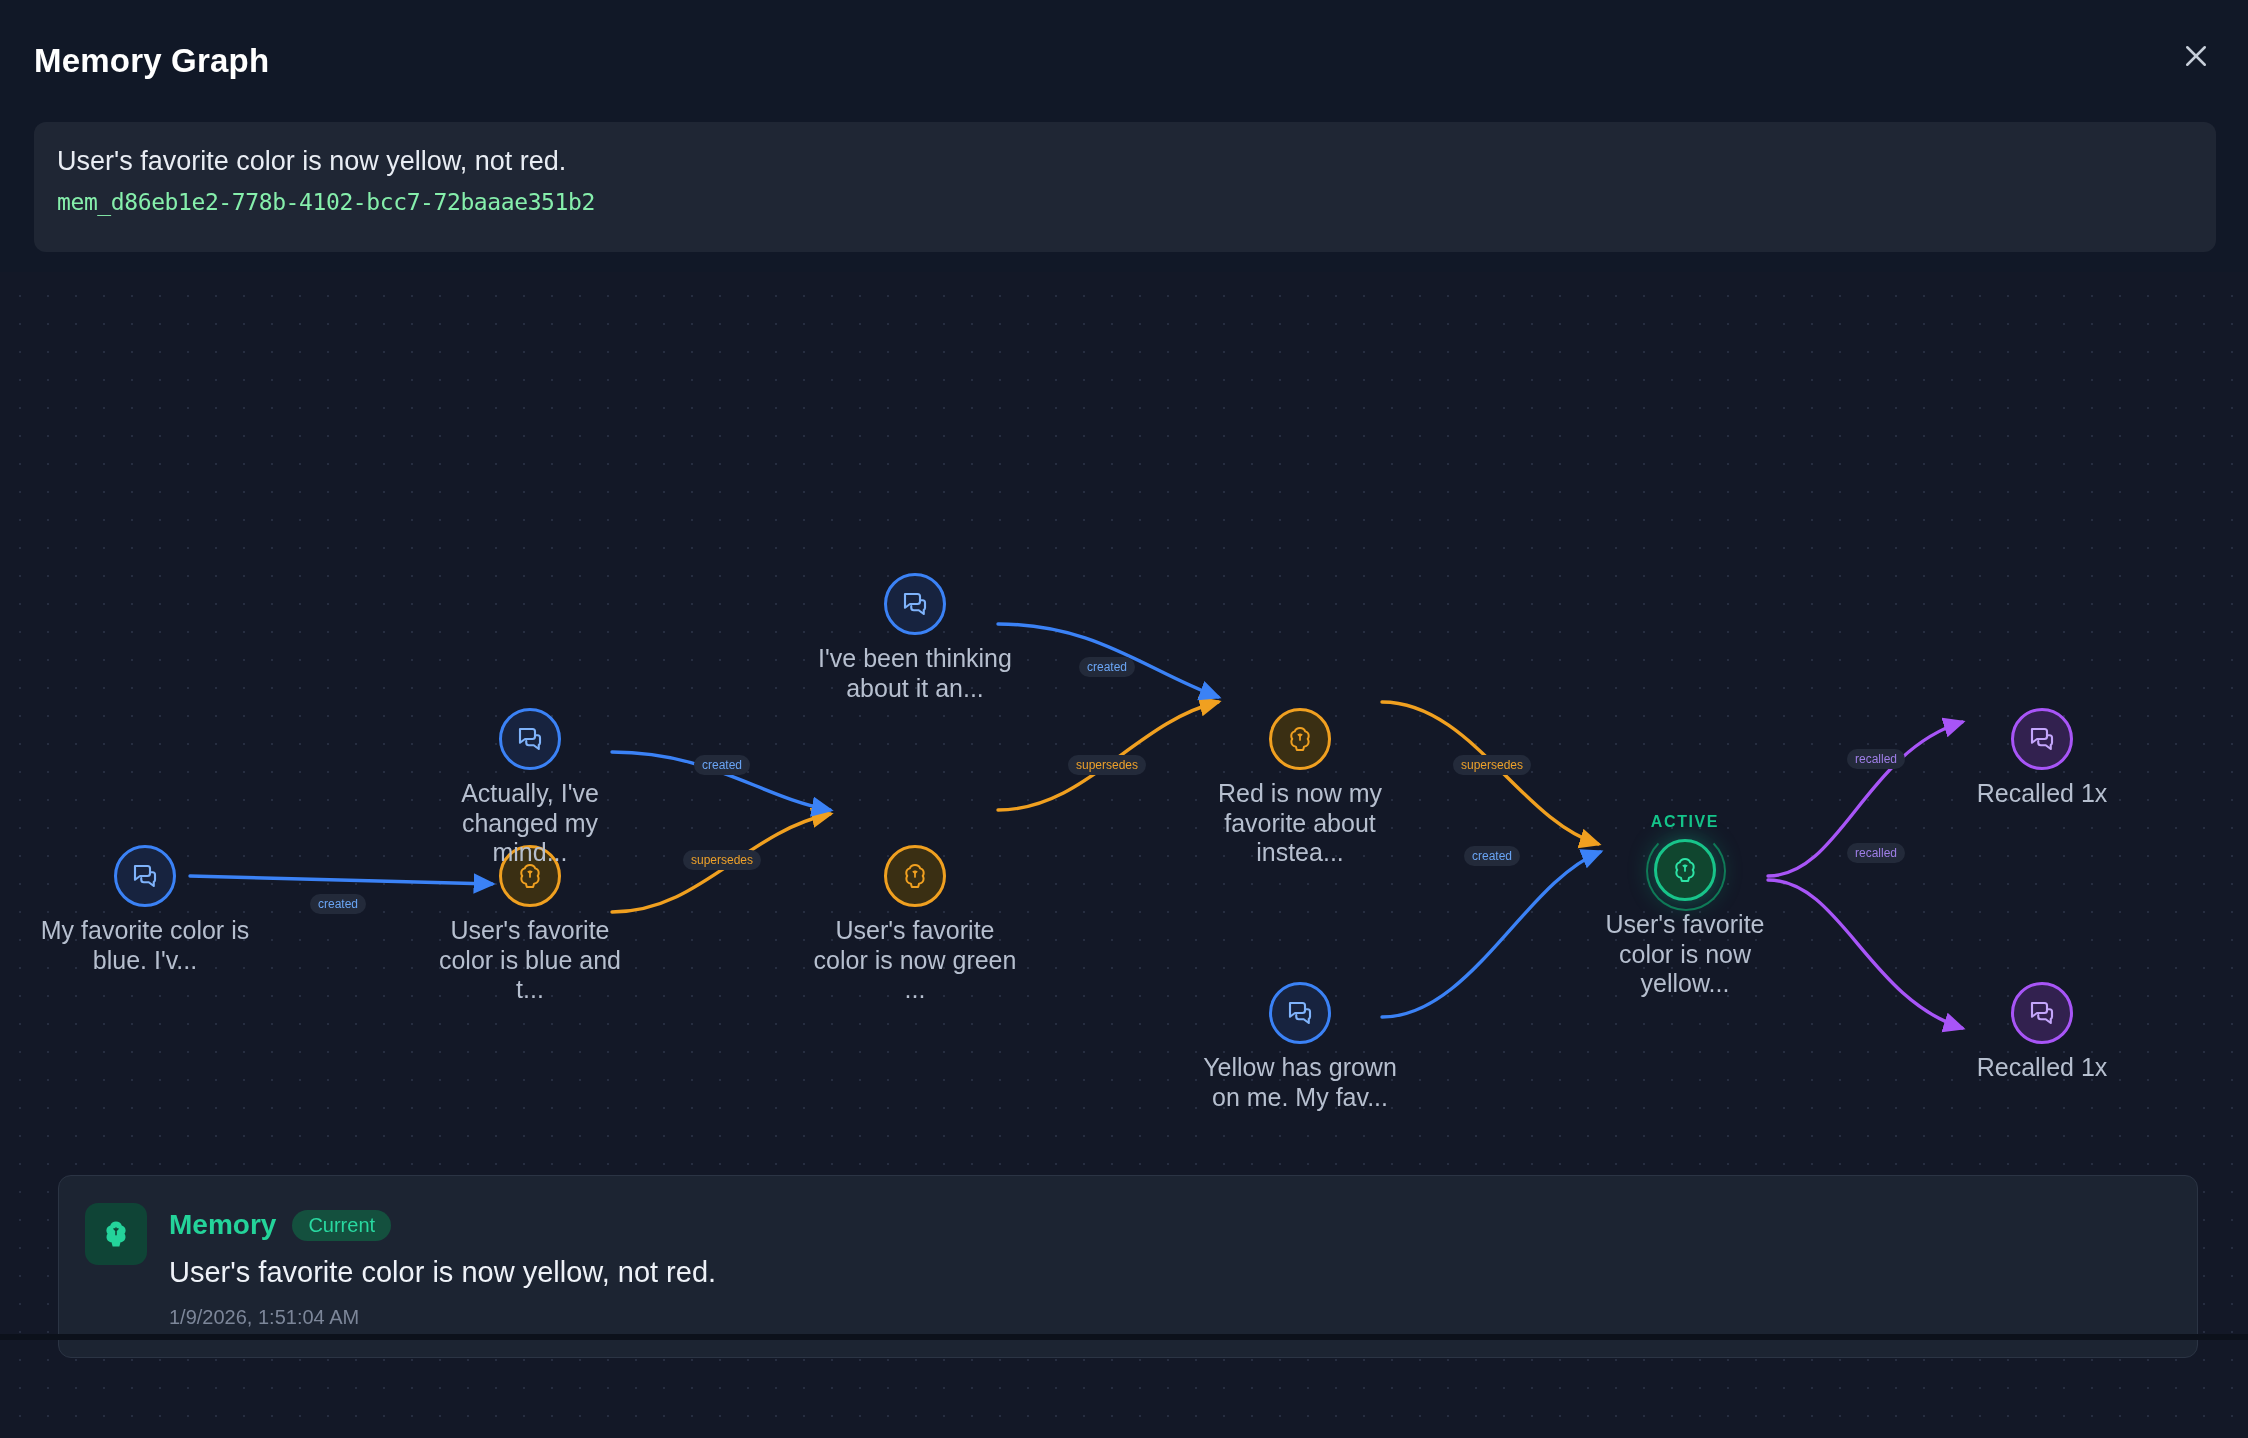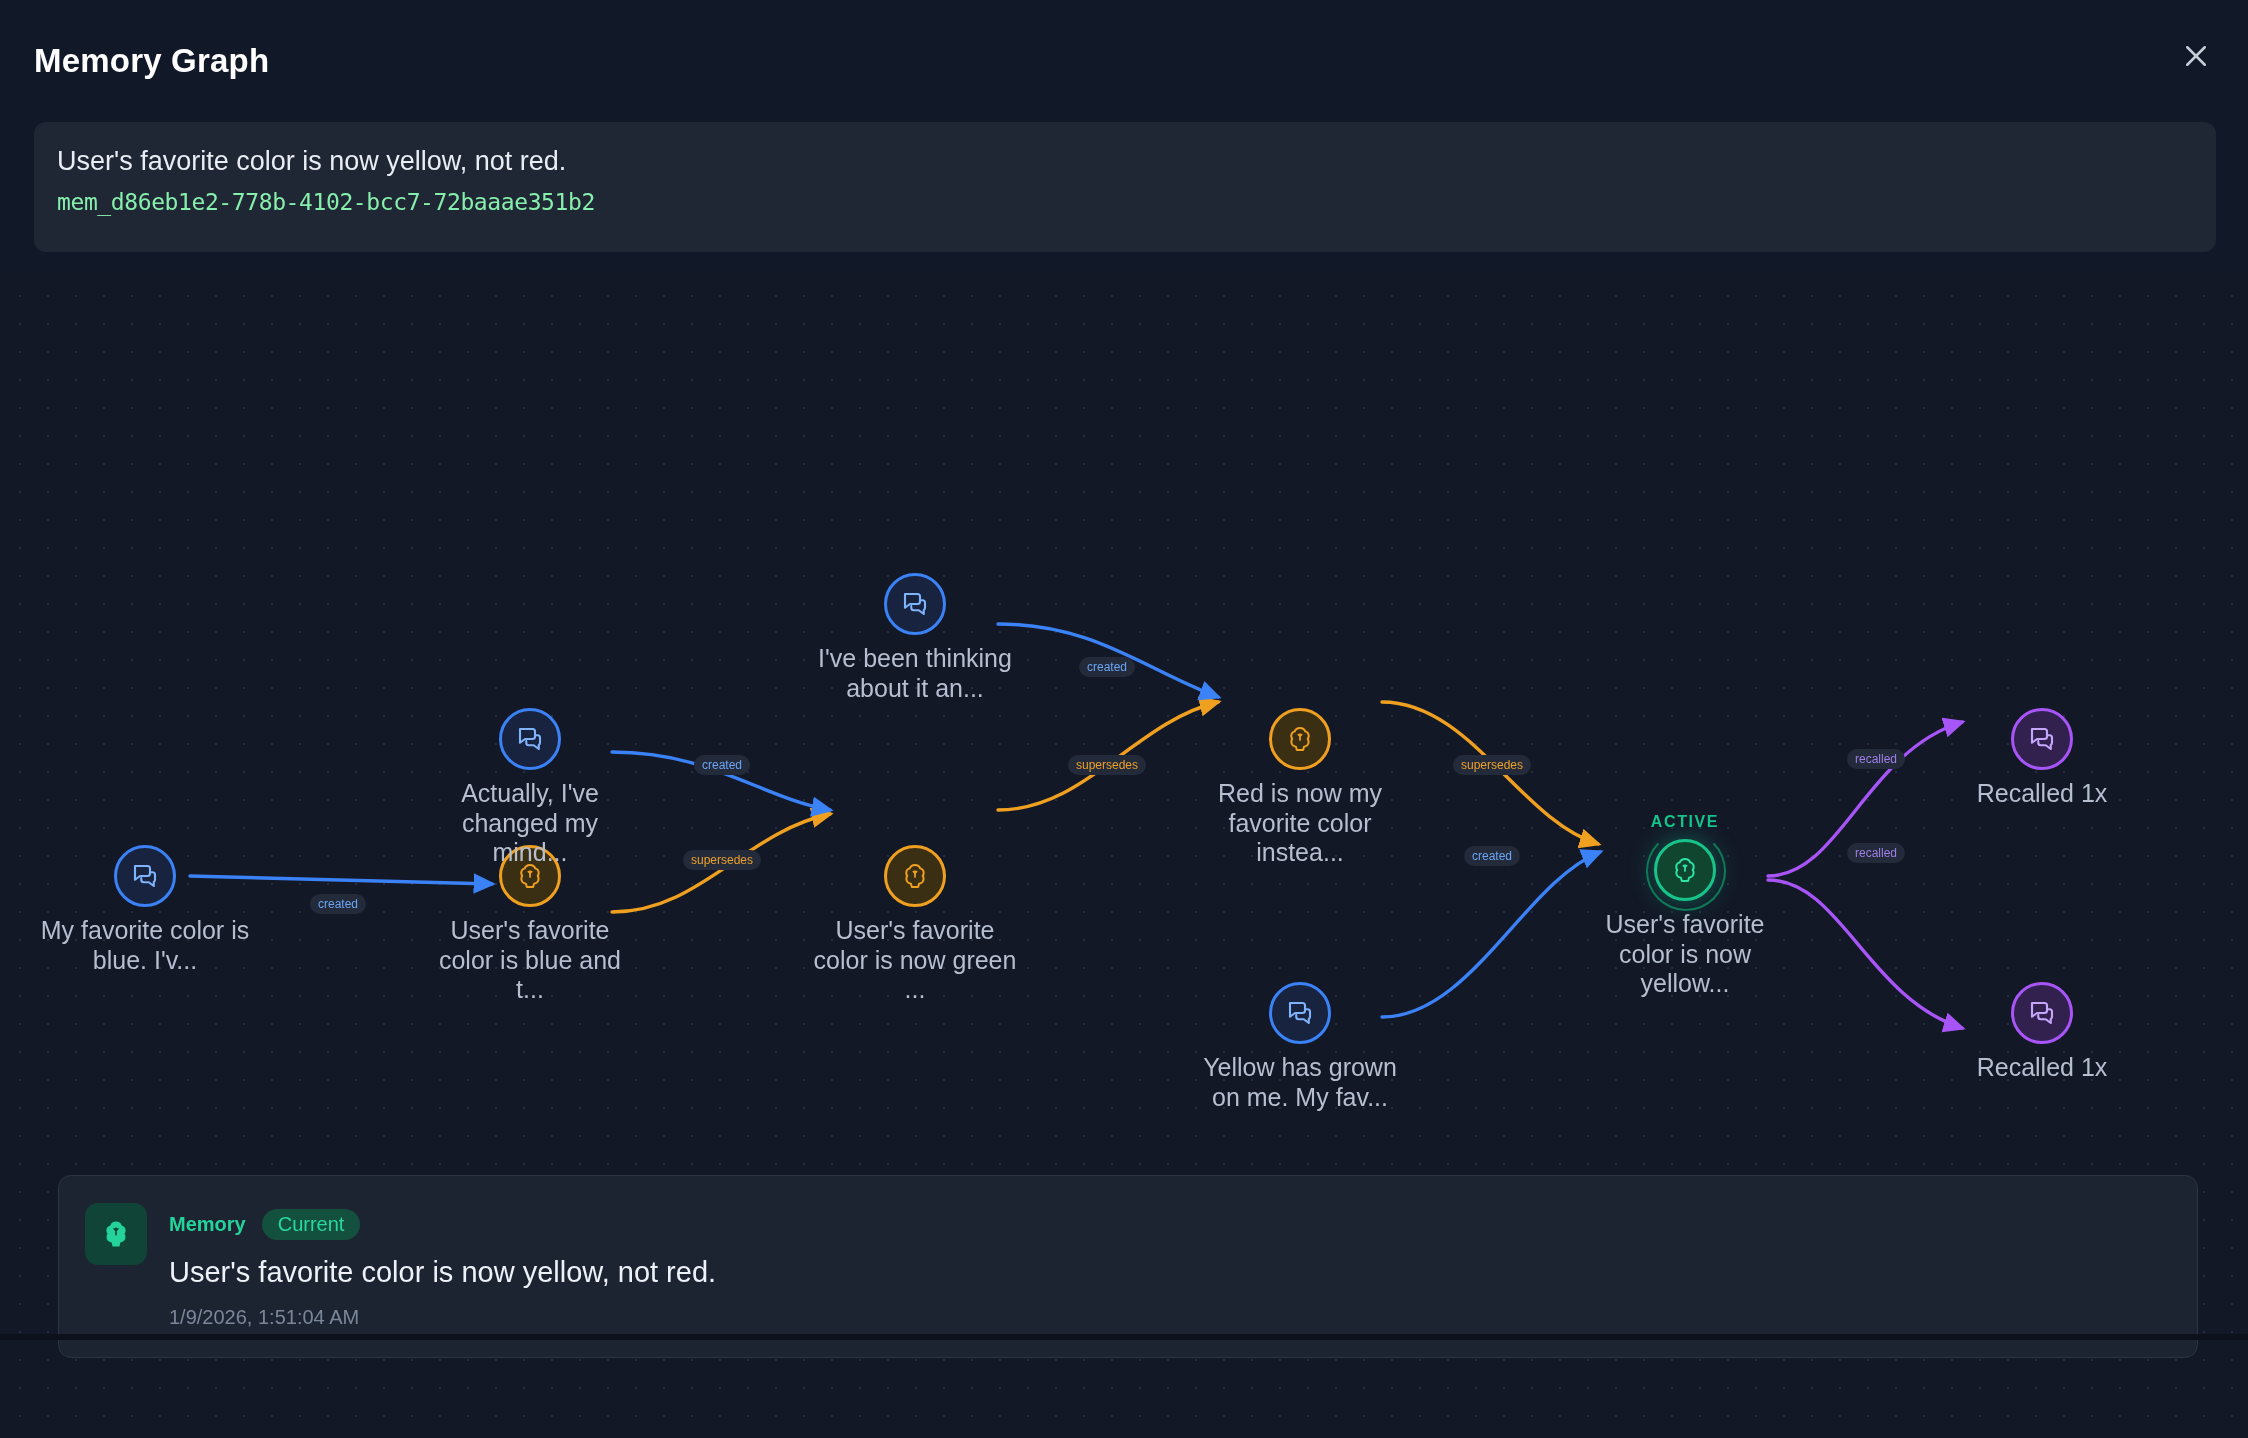"Red is now my" div.lbl { text: color -> about }
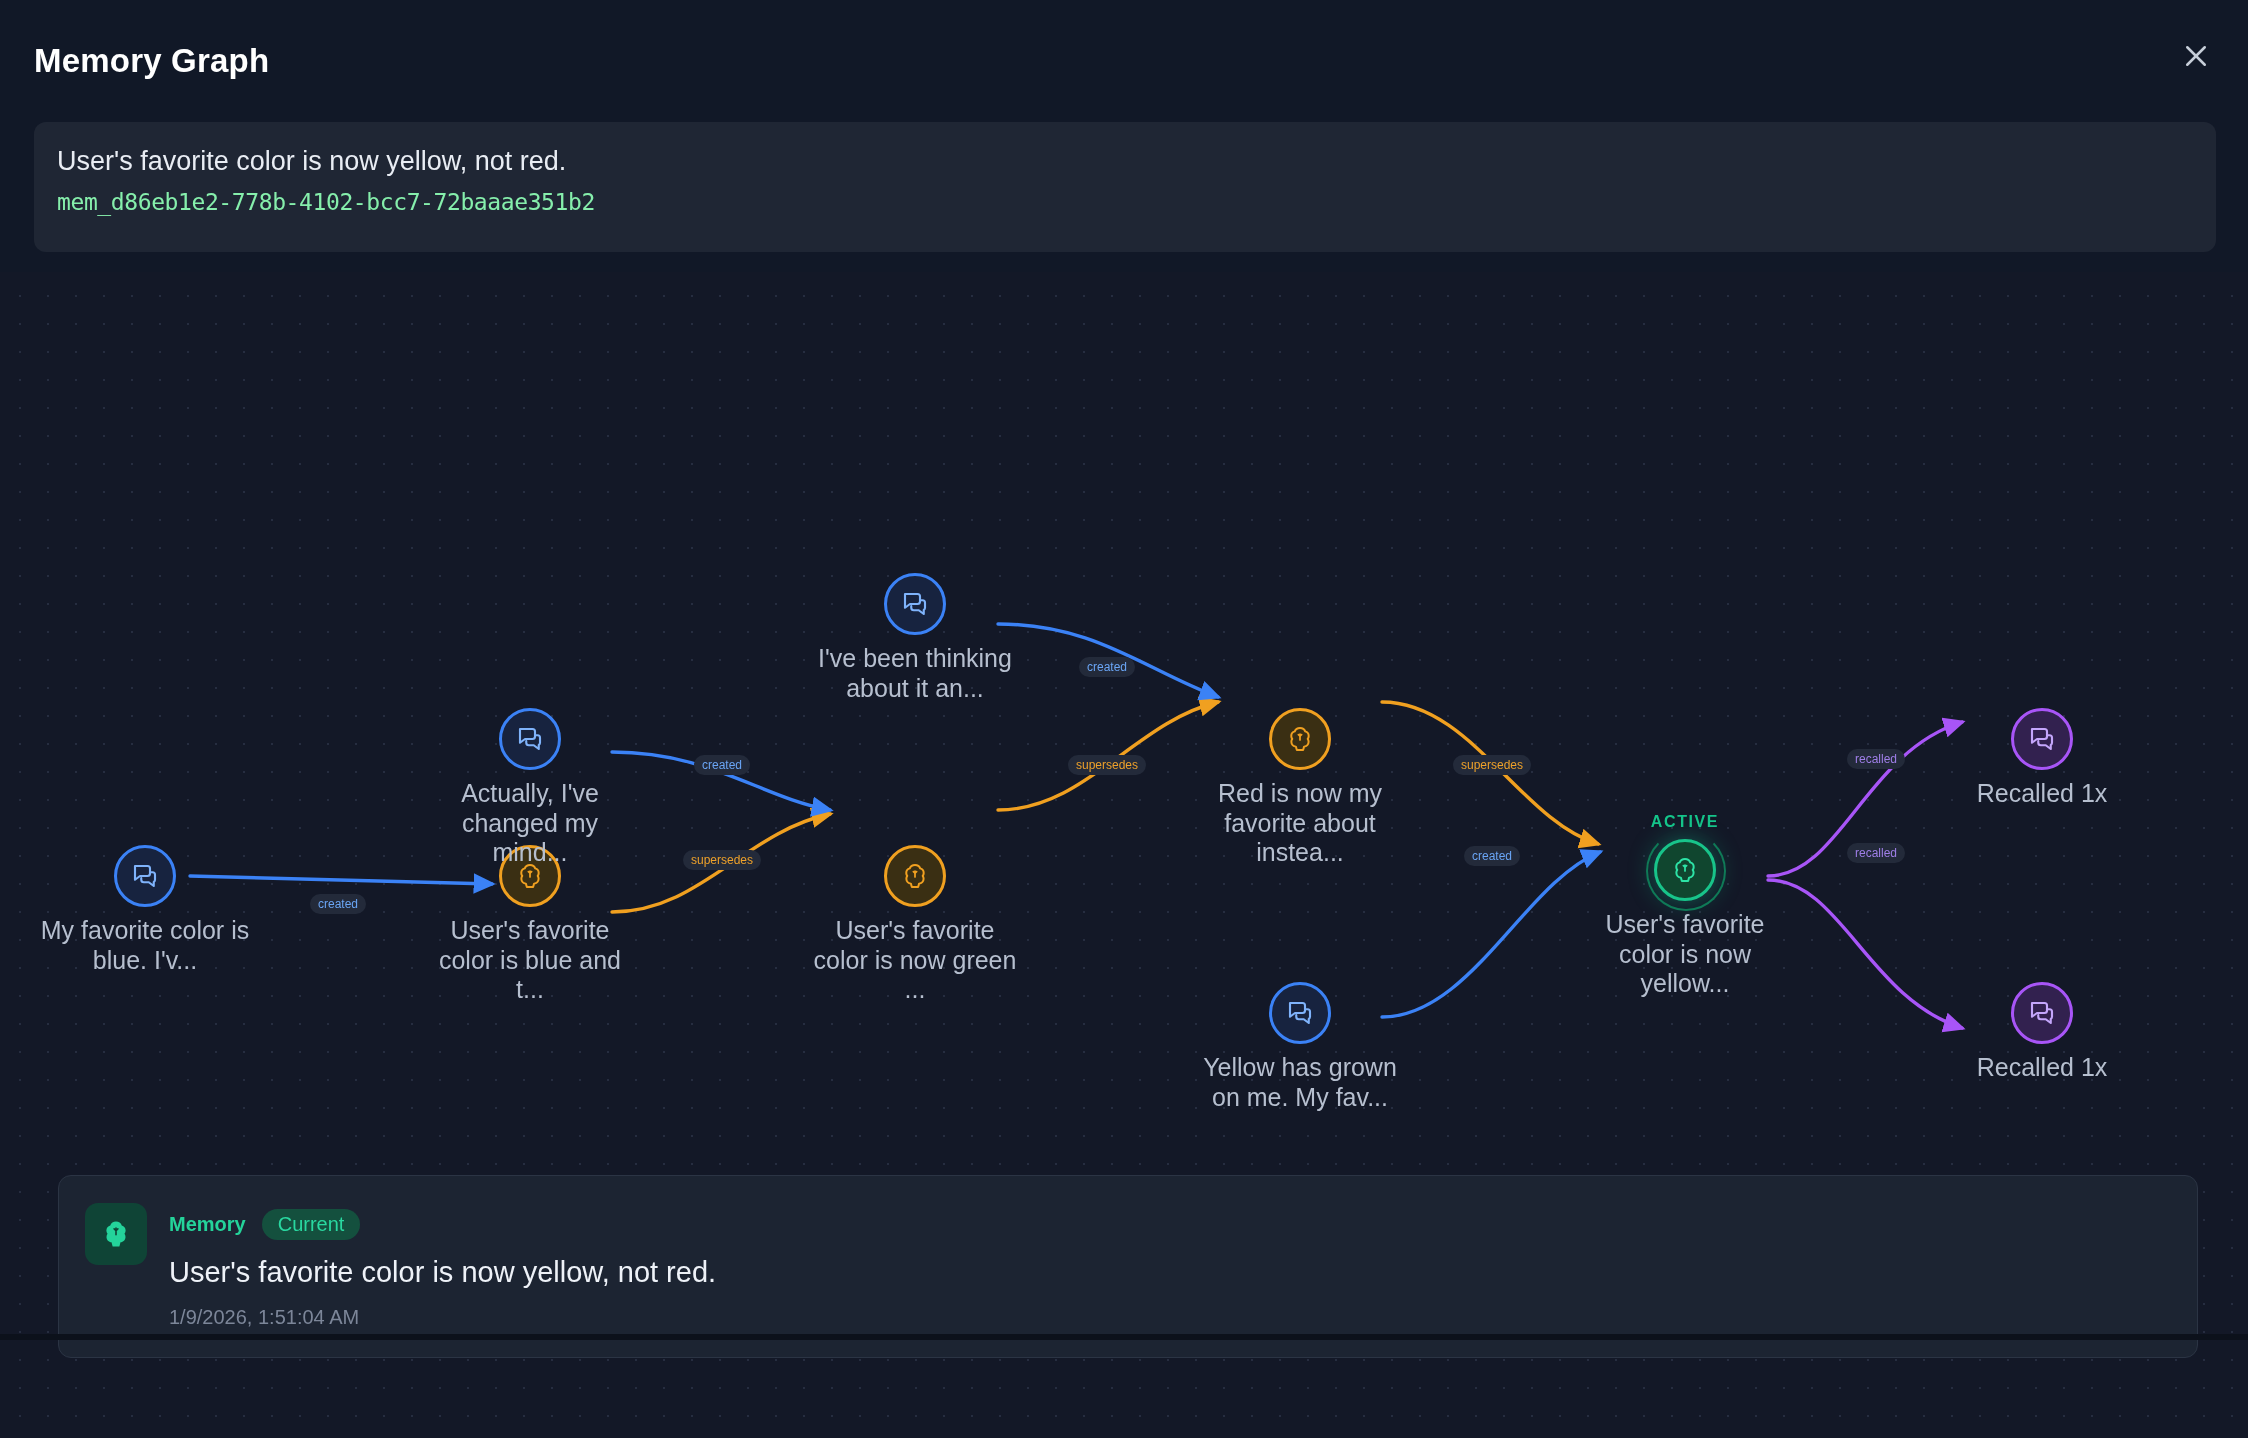"Memory" .detail-kind { font-size: 20px -> 28px }
